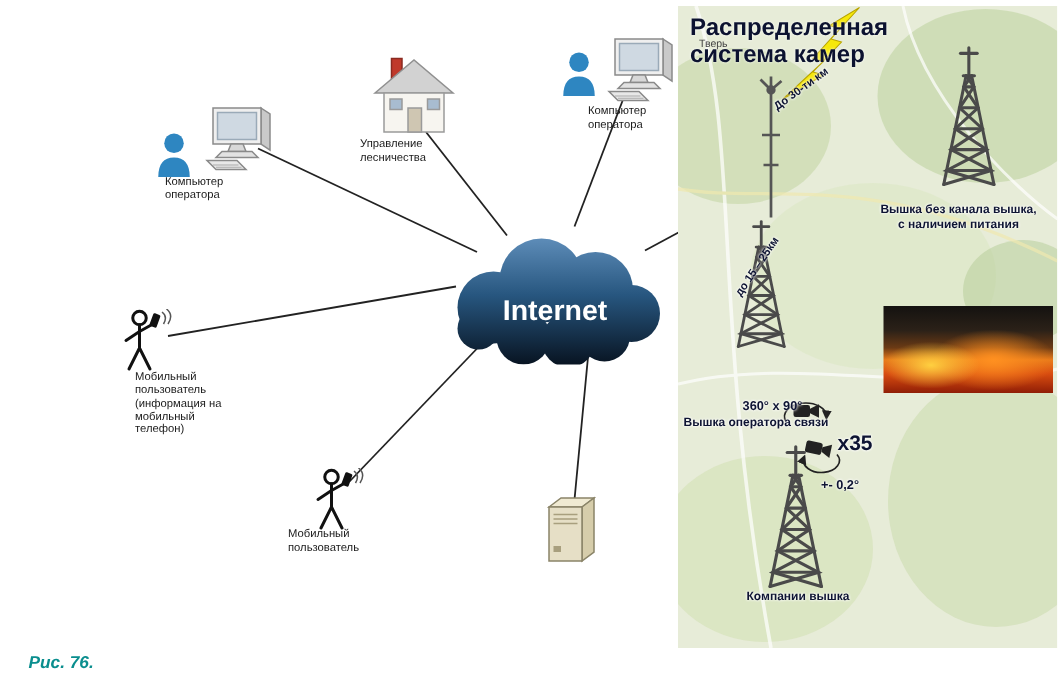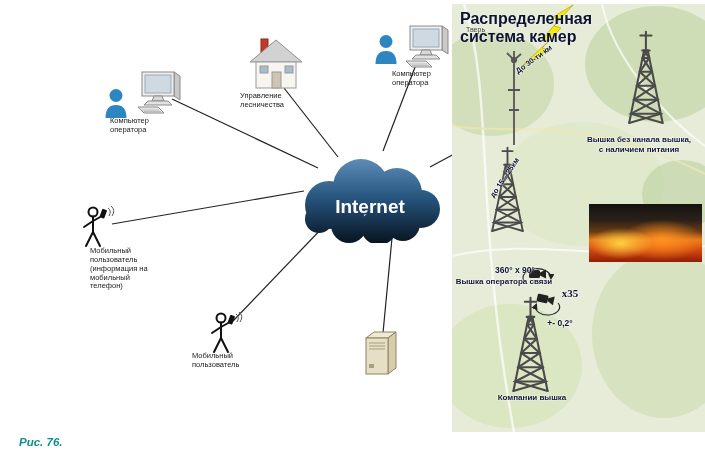"х35" div.maplbl { font-family: Liberation Serif, serif -> none; font-size: 11px -> 14px }
